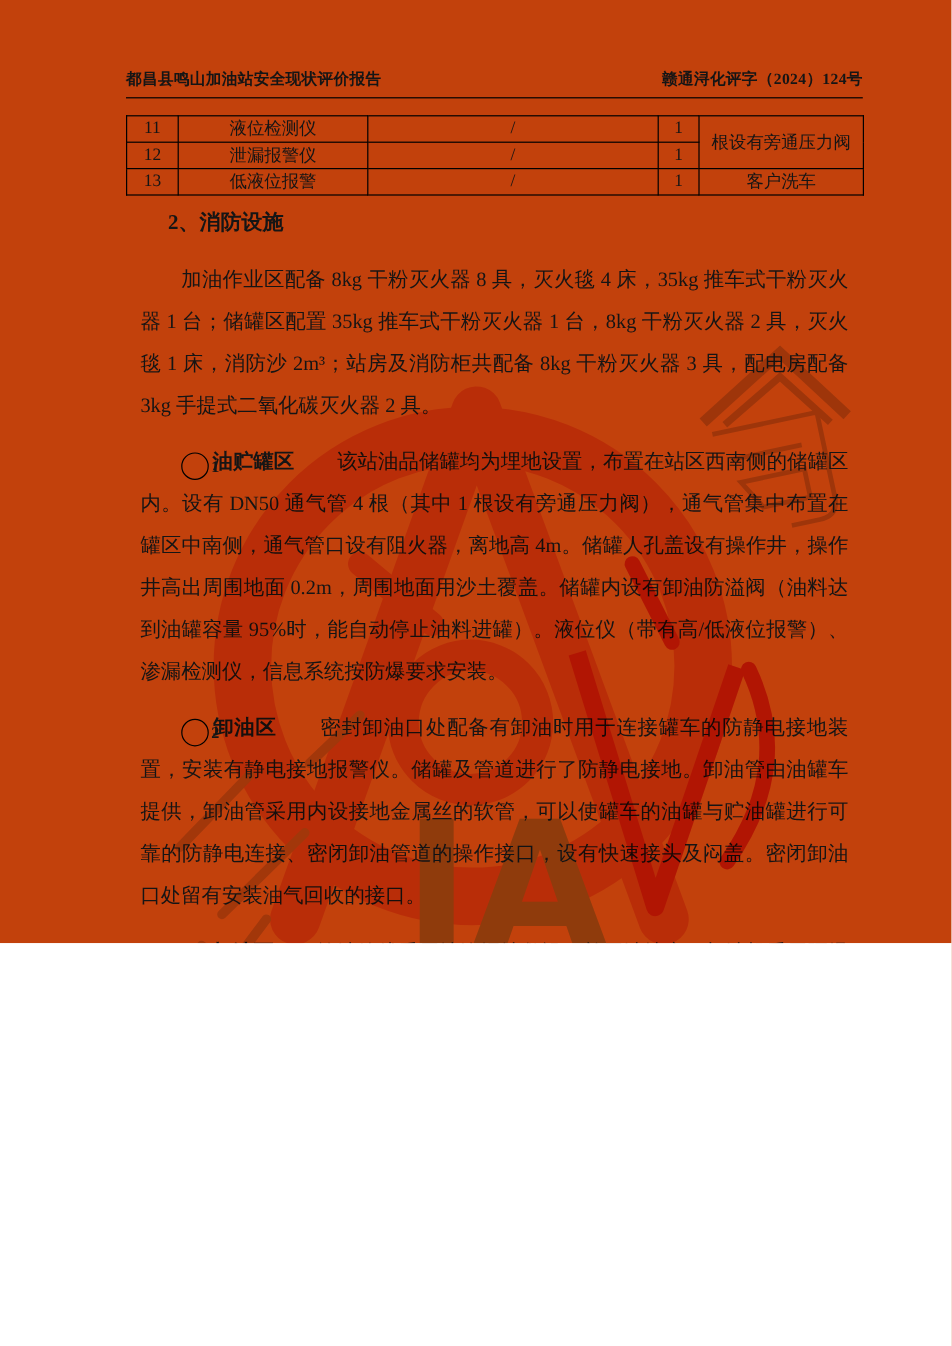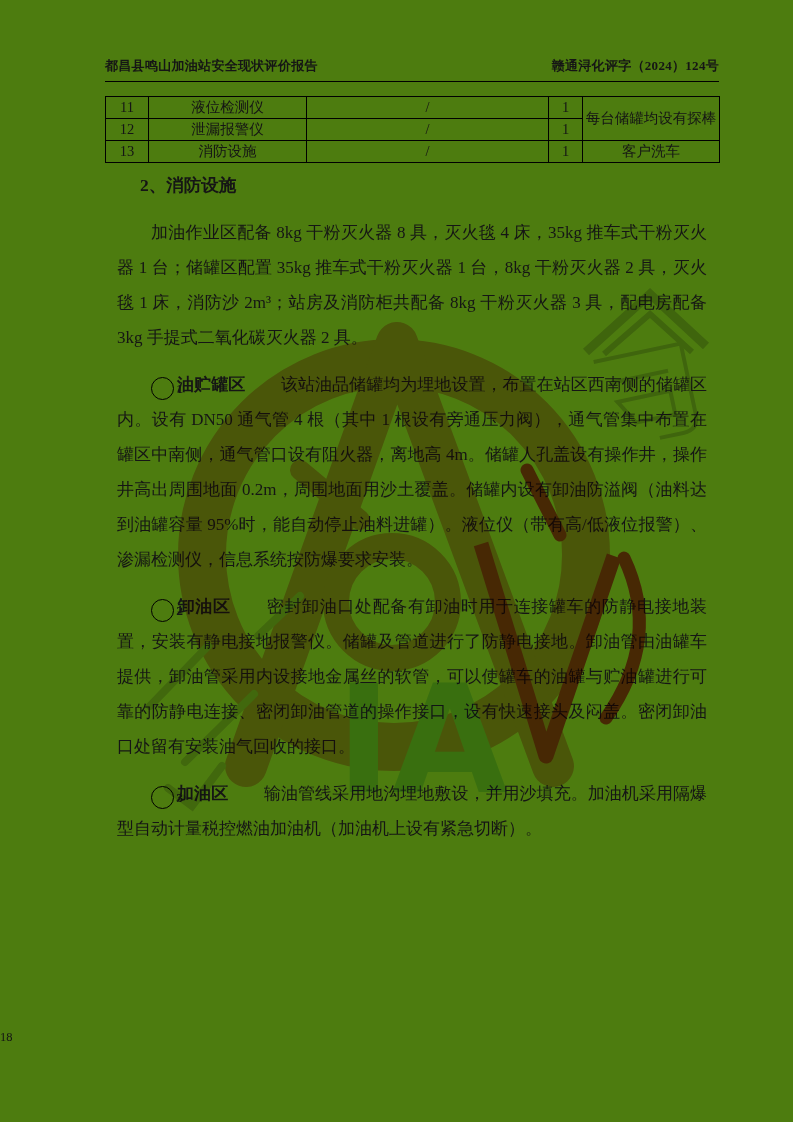"都昌县鸣山加油站安全现状评价报告" .page { background: #4d7c0f -> #c2410c; height: 1122px -> 786px }
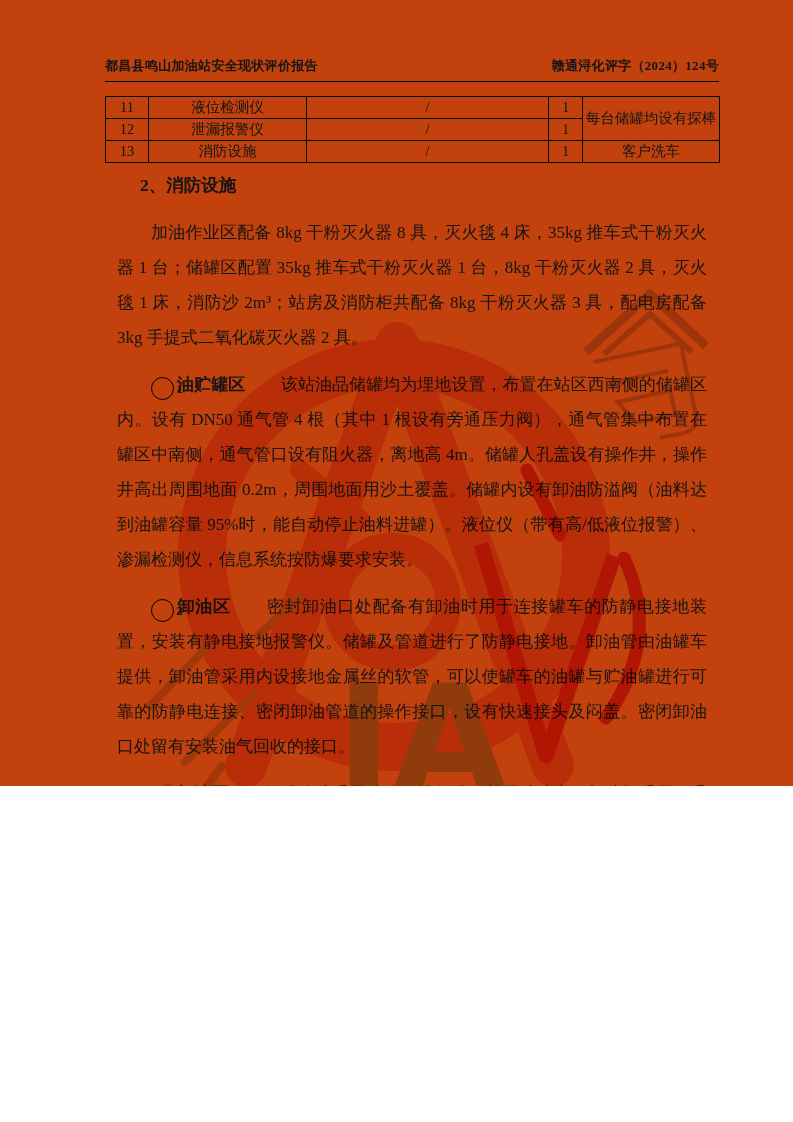"每台储罐均设有探棒" td { text: 每台储罐均设有探棒 -> 根设有旁通压力阀 }
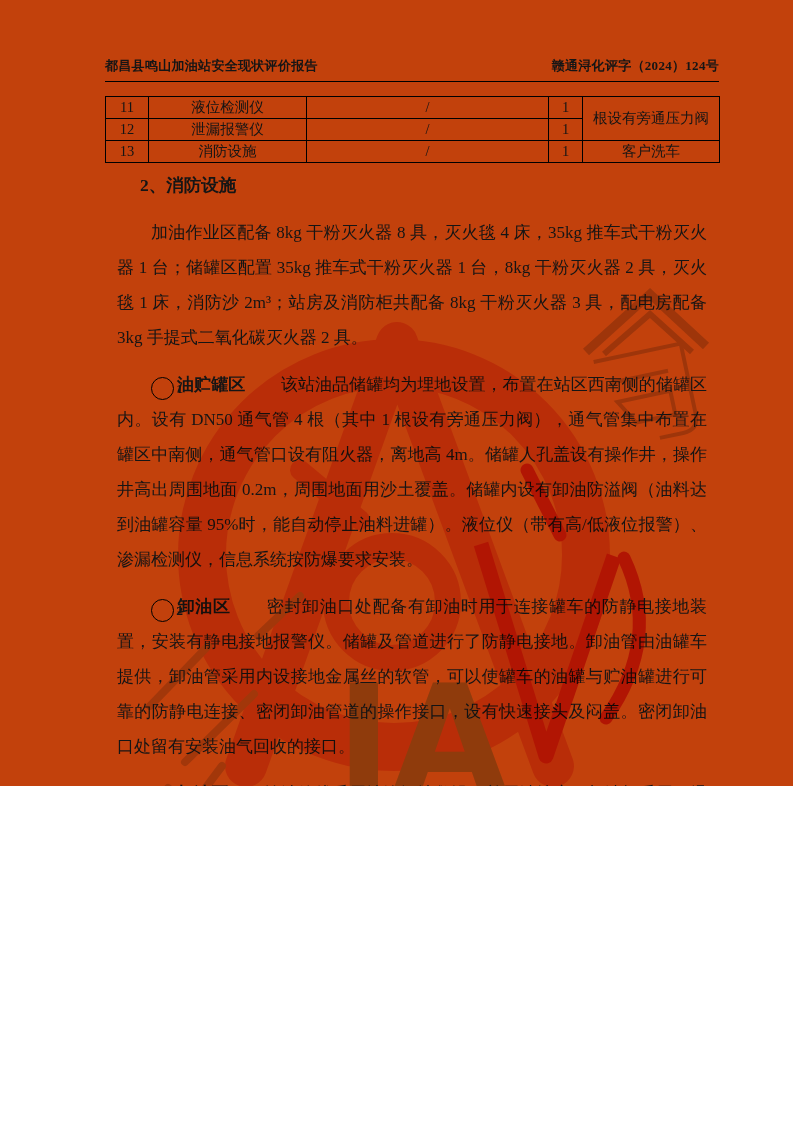"消防设施" td { text: 消防设施 -> 低液位报警 }
